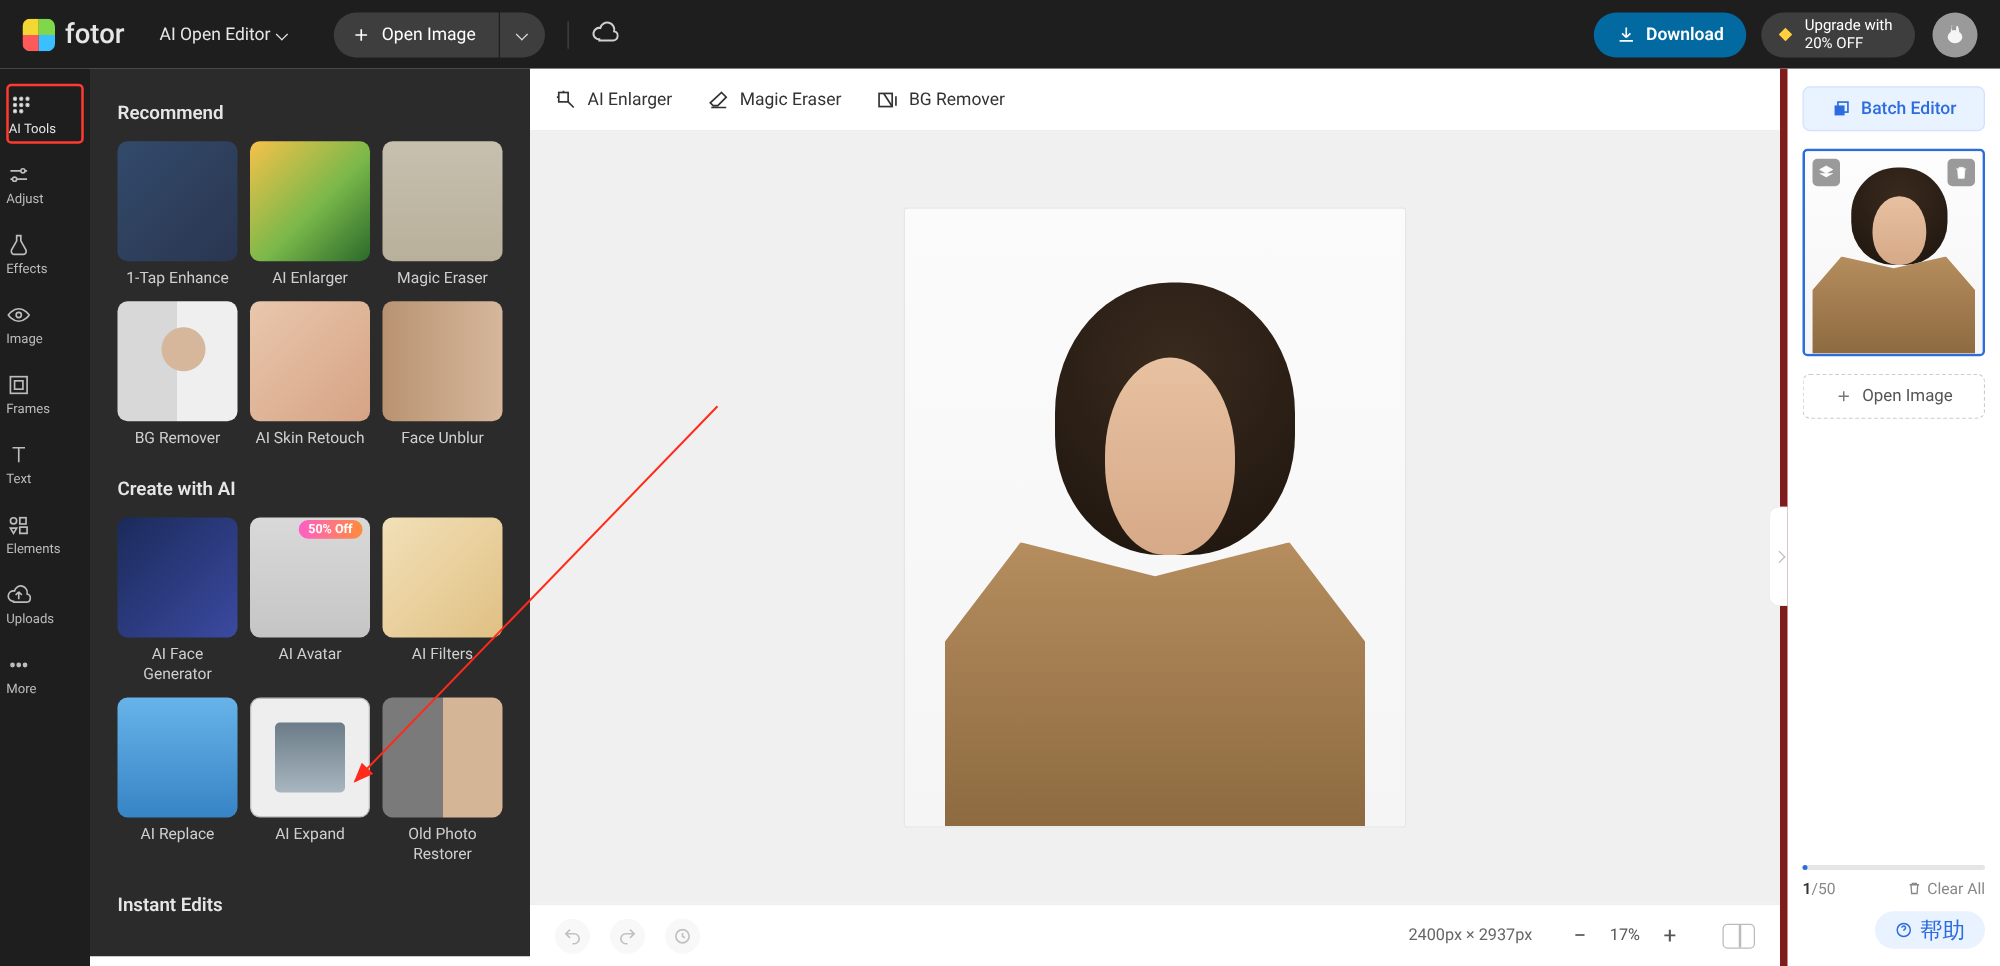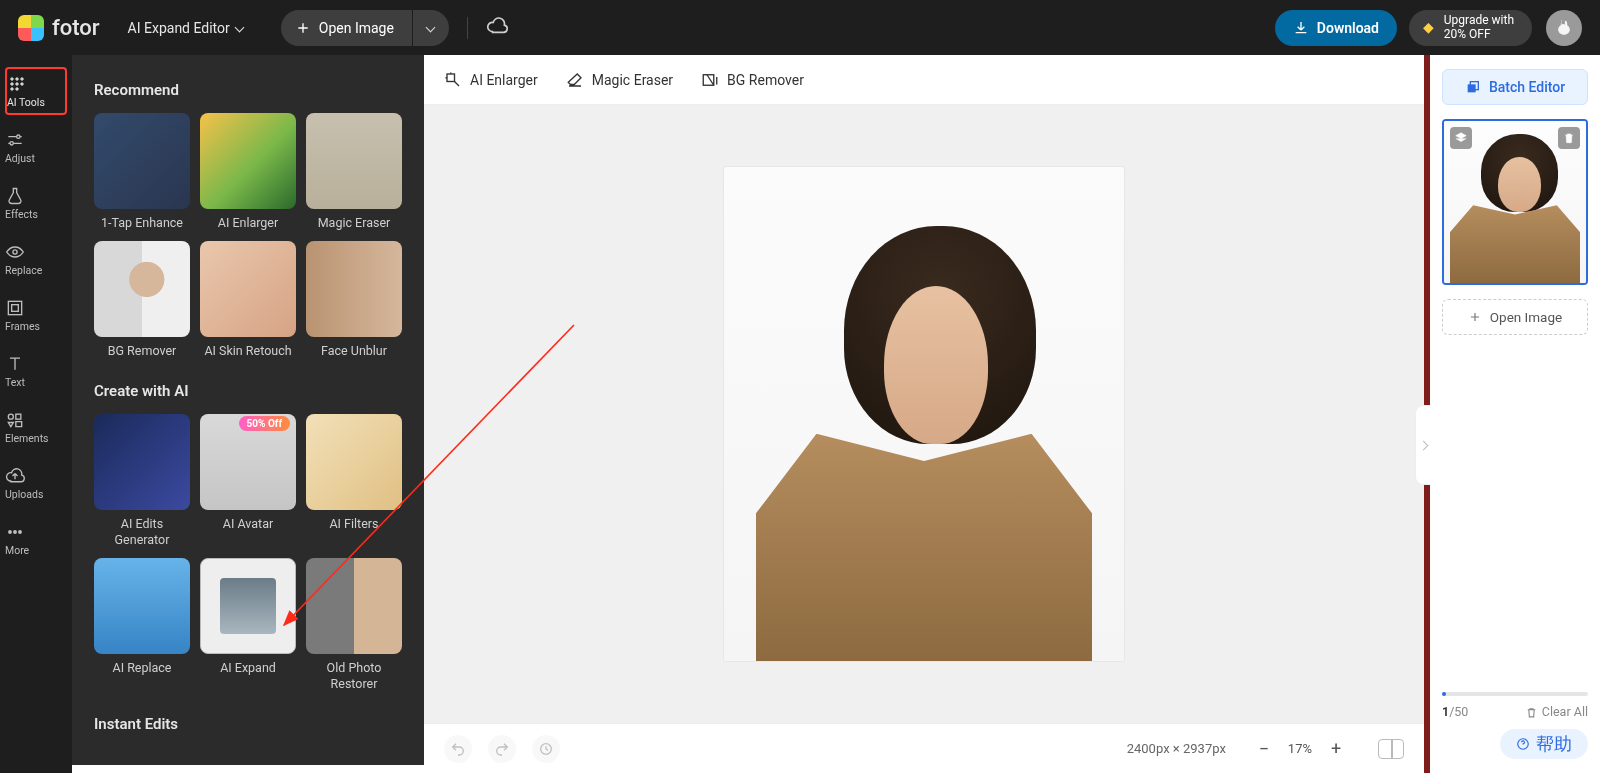"AI Expand Editor" span { text: Expand -> Open }
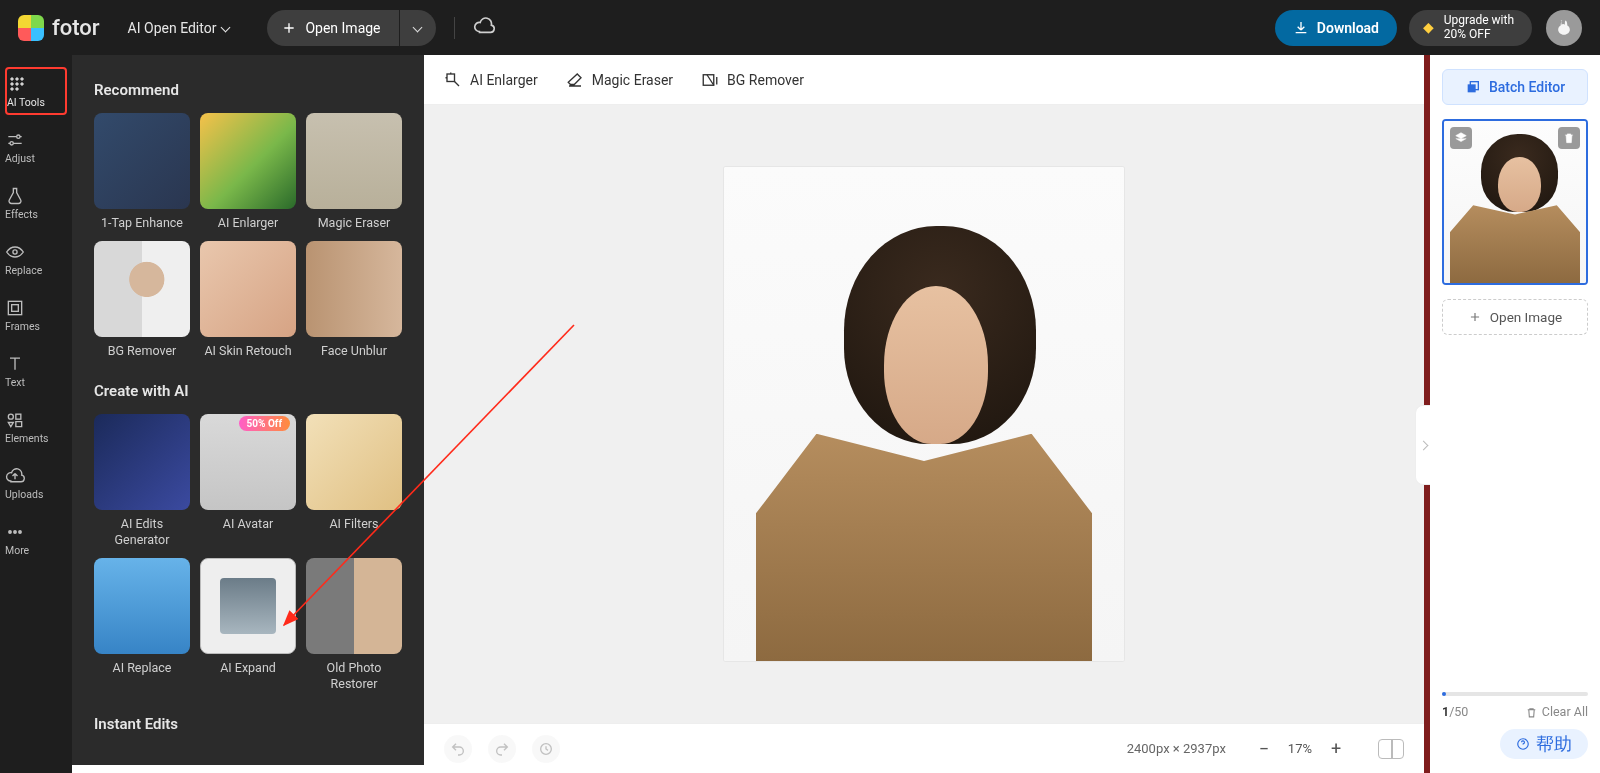"Replace" span { text: Replace -> Image }
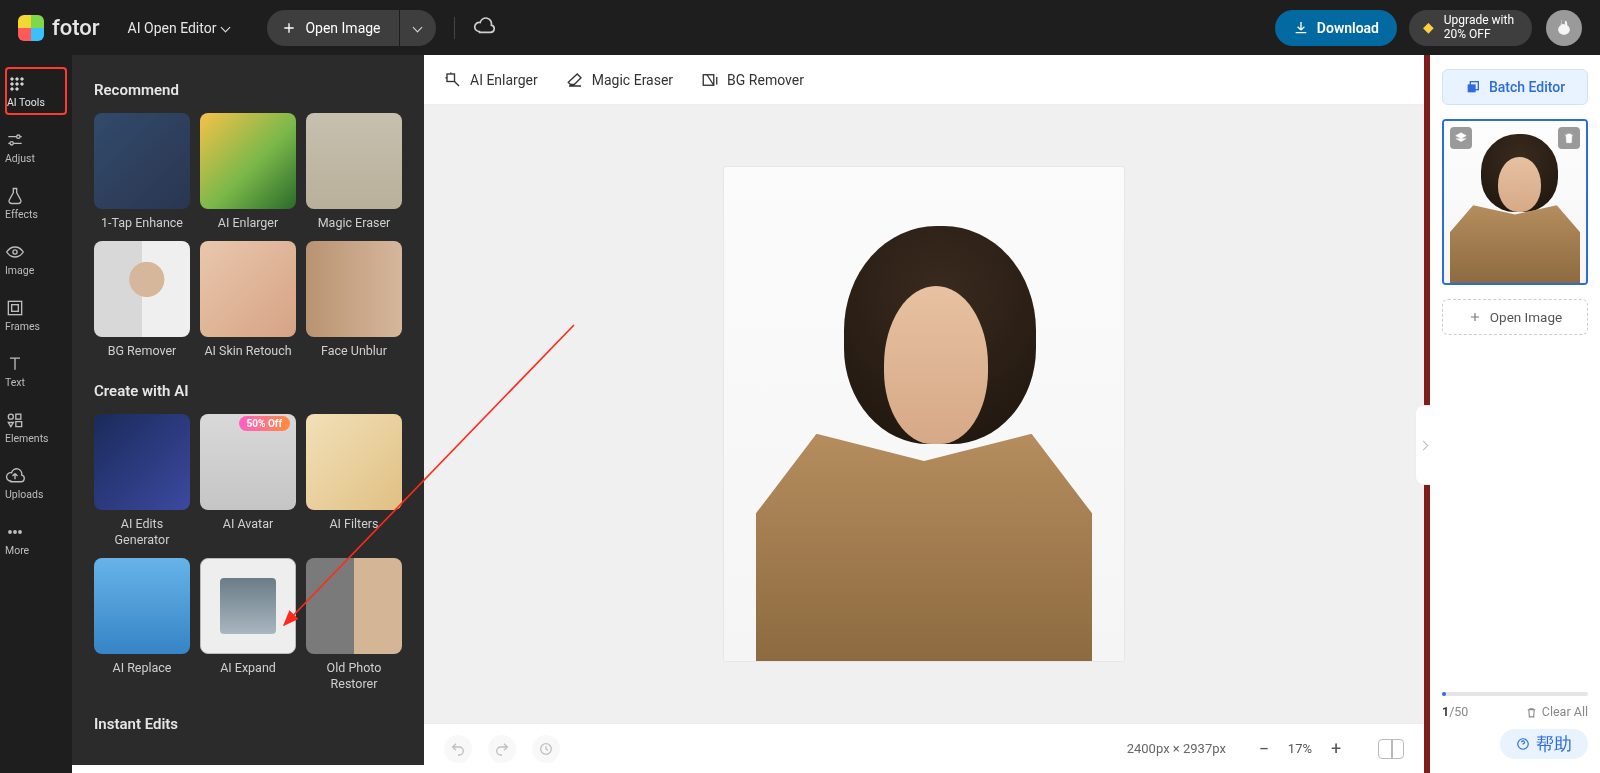"AI Edits Generator" div.lbl { text: Edits -> Face }
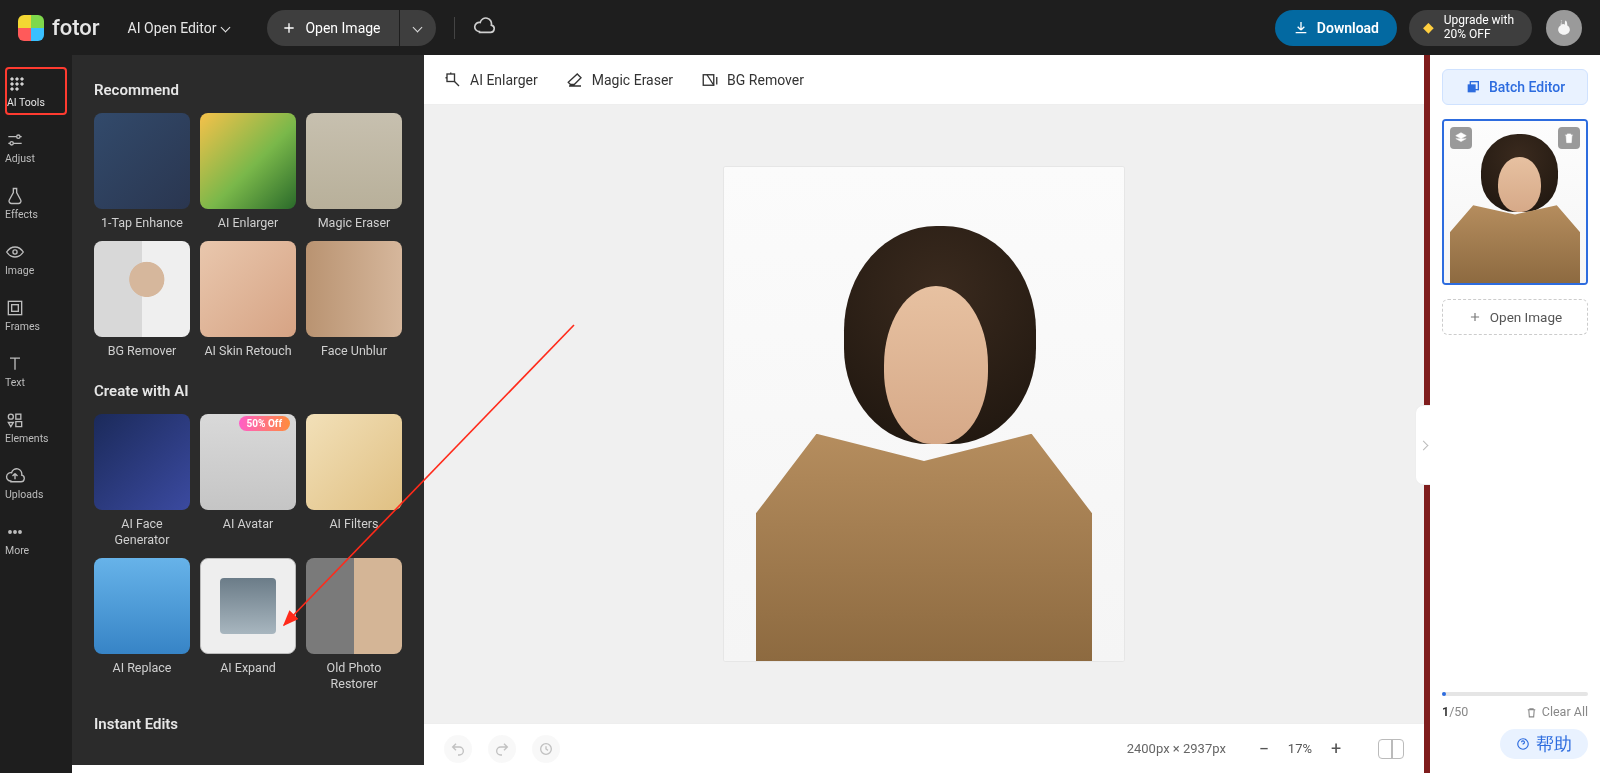"Clear All" .clear-all { align-items: flex-end -> flex-start }
